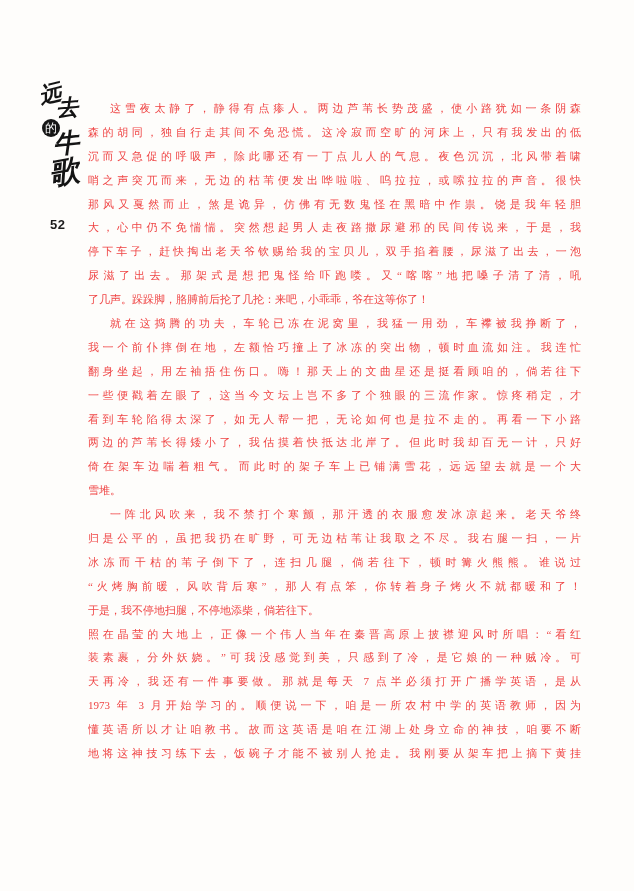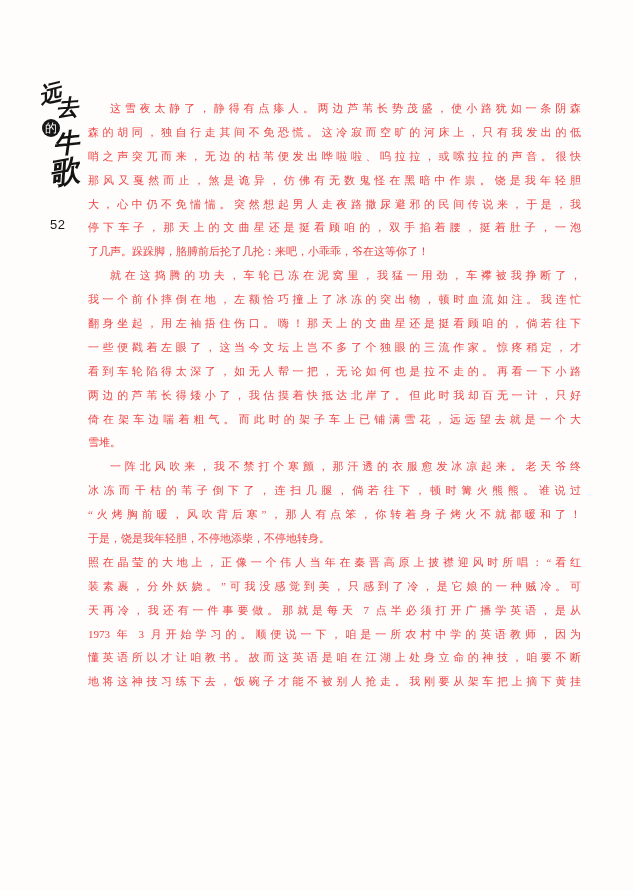"沉而又急促的呼吸声，除此哪还有一丁点儿人的气息。夜色沉沉，北风带着啸" span.line { html: none -> <span>沉而又急促的呼吸声，除此哪还有一丁点儿人的气息。夜色沉沉，北风带着啸</span> }
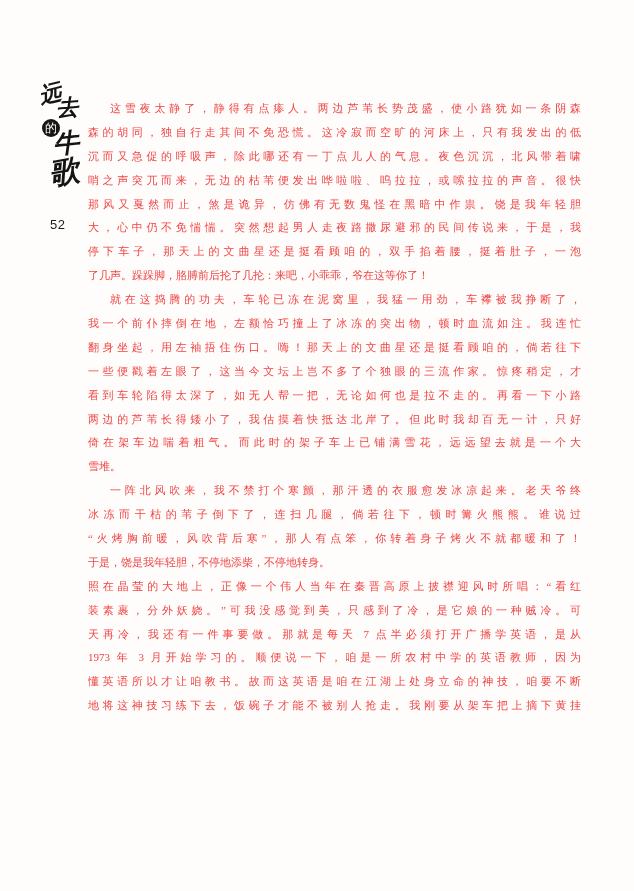"52" .pagenum { font-weight: 400 -> 700 }
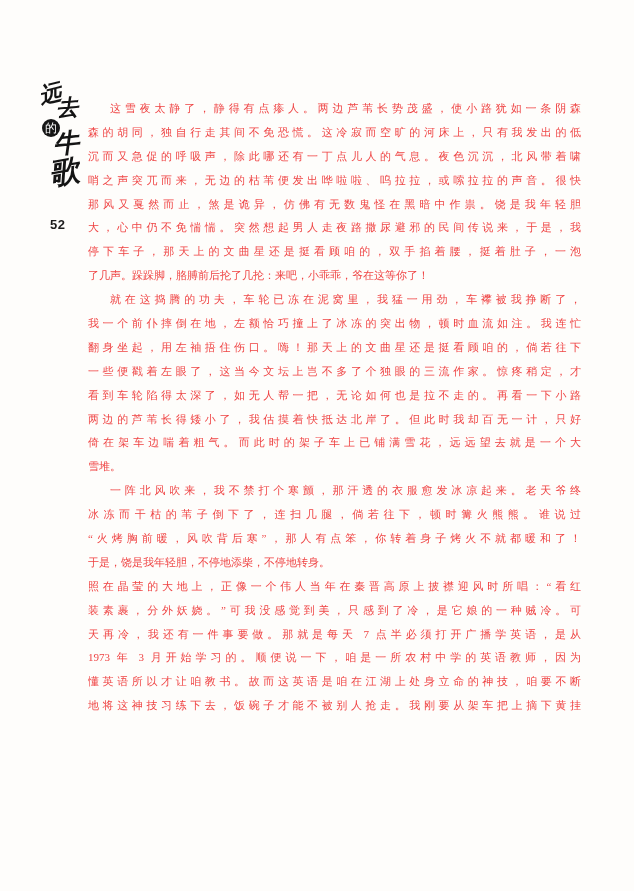"停下车子，那天上的文曲星还是挺看顾咱的，双手掐着腰，挺着肚子，一泡" span.line { text: 那天上的文曲星还是挺看顾咱的，双手掐着腰，挺着肚子 -> 赶快掏出老天爷钦赐给我的宝贝儿，双手掐着腰，尿滋了出去 }
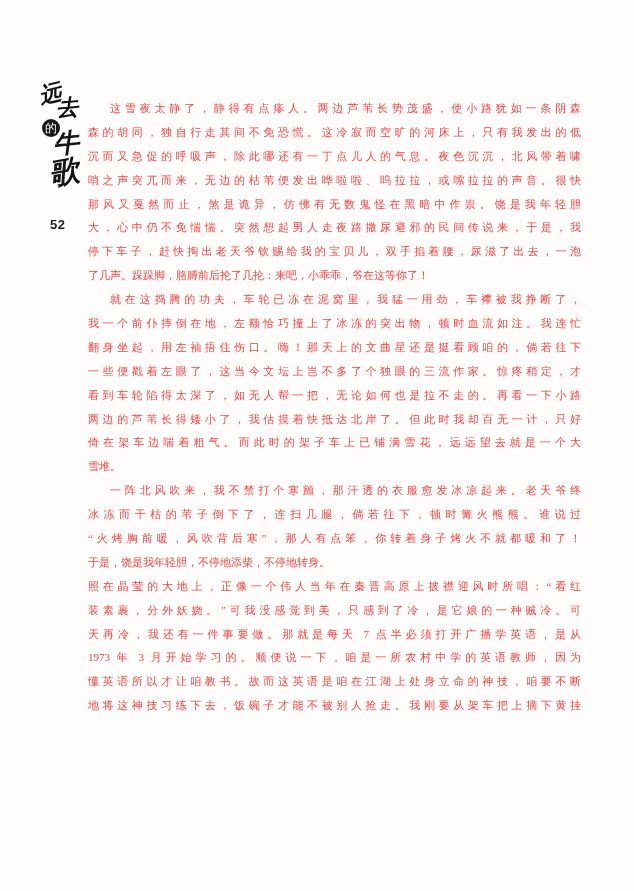"尿滋了出去。那架式是想把鬼怪给吓跑喽。又“喀喀”地把嗓子清了清，吼" span.line { html: none -> <span>尿滋了出去。那架式是想把鬼怪给吓跑喽。又“喀喀”地把嗓子清了清，吼</span> }
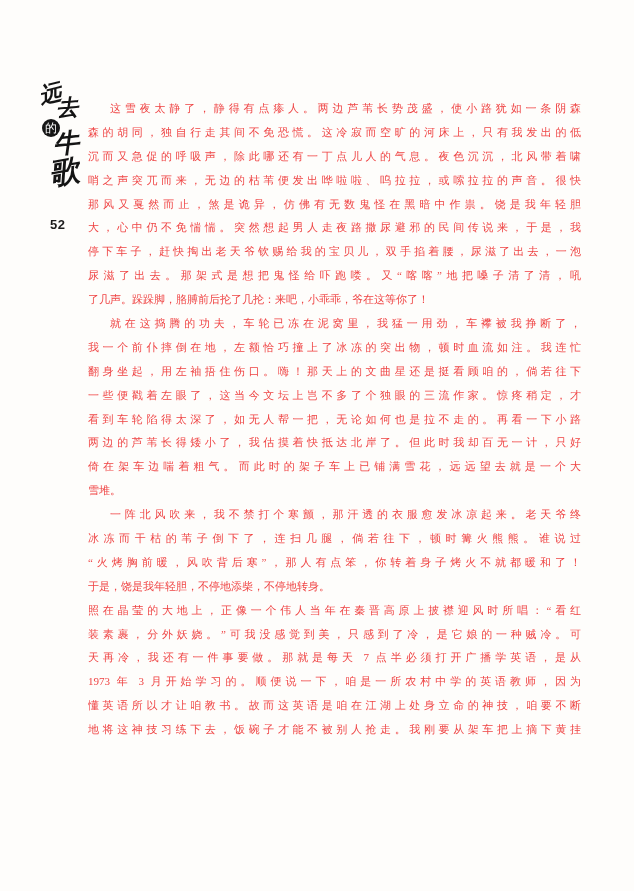"归是公平的，虽把我扔在旷野，可无边枯苇让我取之不尽。我右腿一扫，一片" span.line { html: none -> <span>归是公平的，虽把我扔在旷野，可无边枯苇让我取之不尽。我右腿一扫，一片</span> }
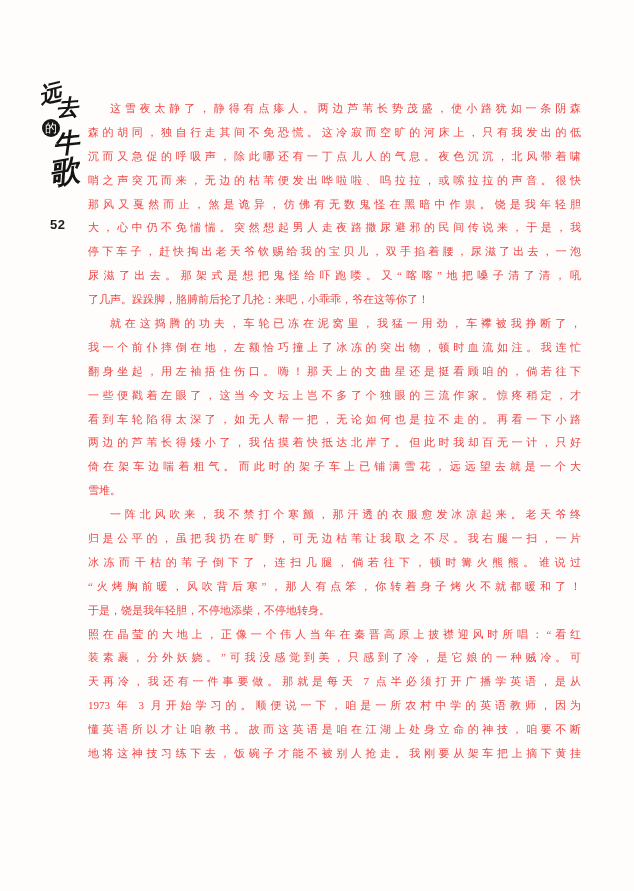"于是，饶是我年轻胆，不停地添柴，不停地转身。" span.line { text: 饶是我年轻胆，不停地添柴，不停地转身 -> 我不停地扫腿，不停地添柴，倘若往下 }
